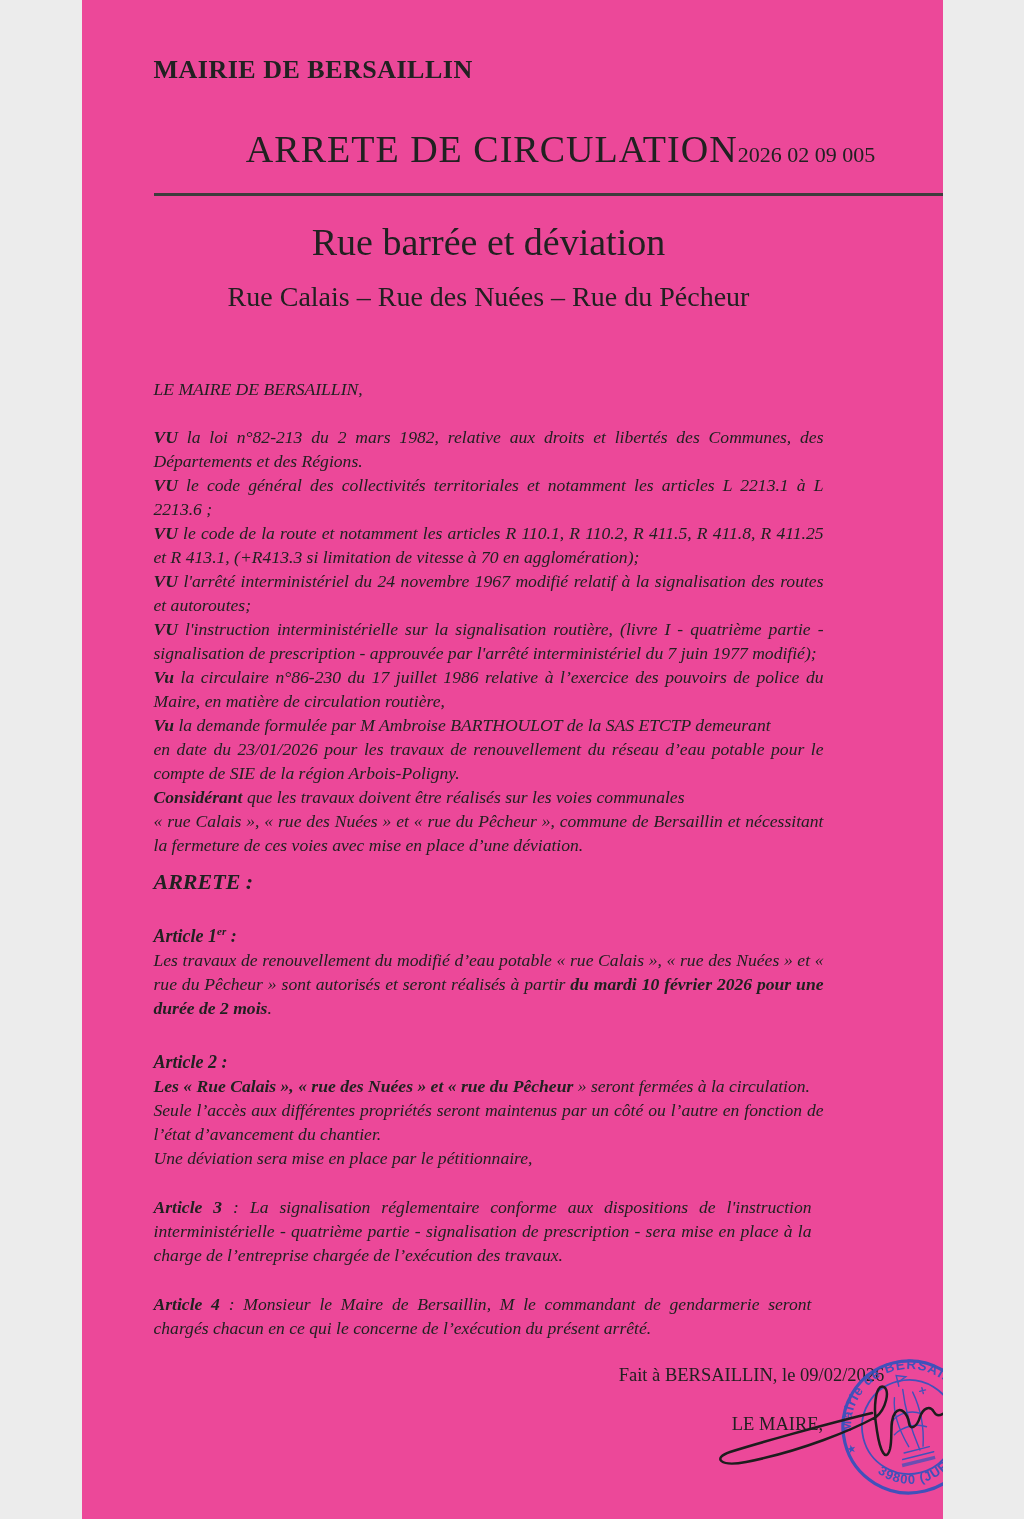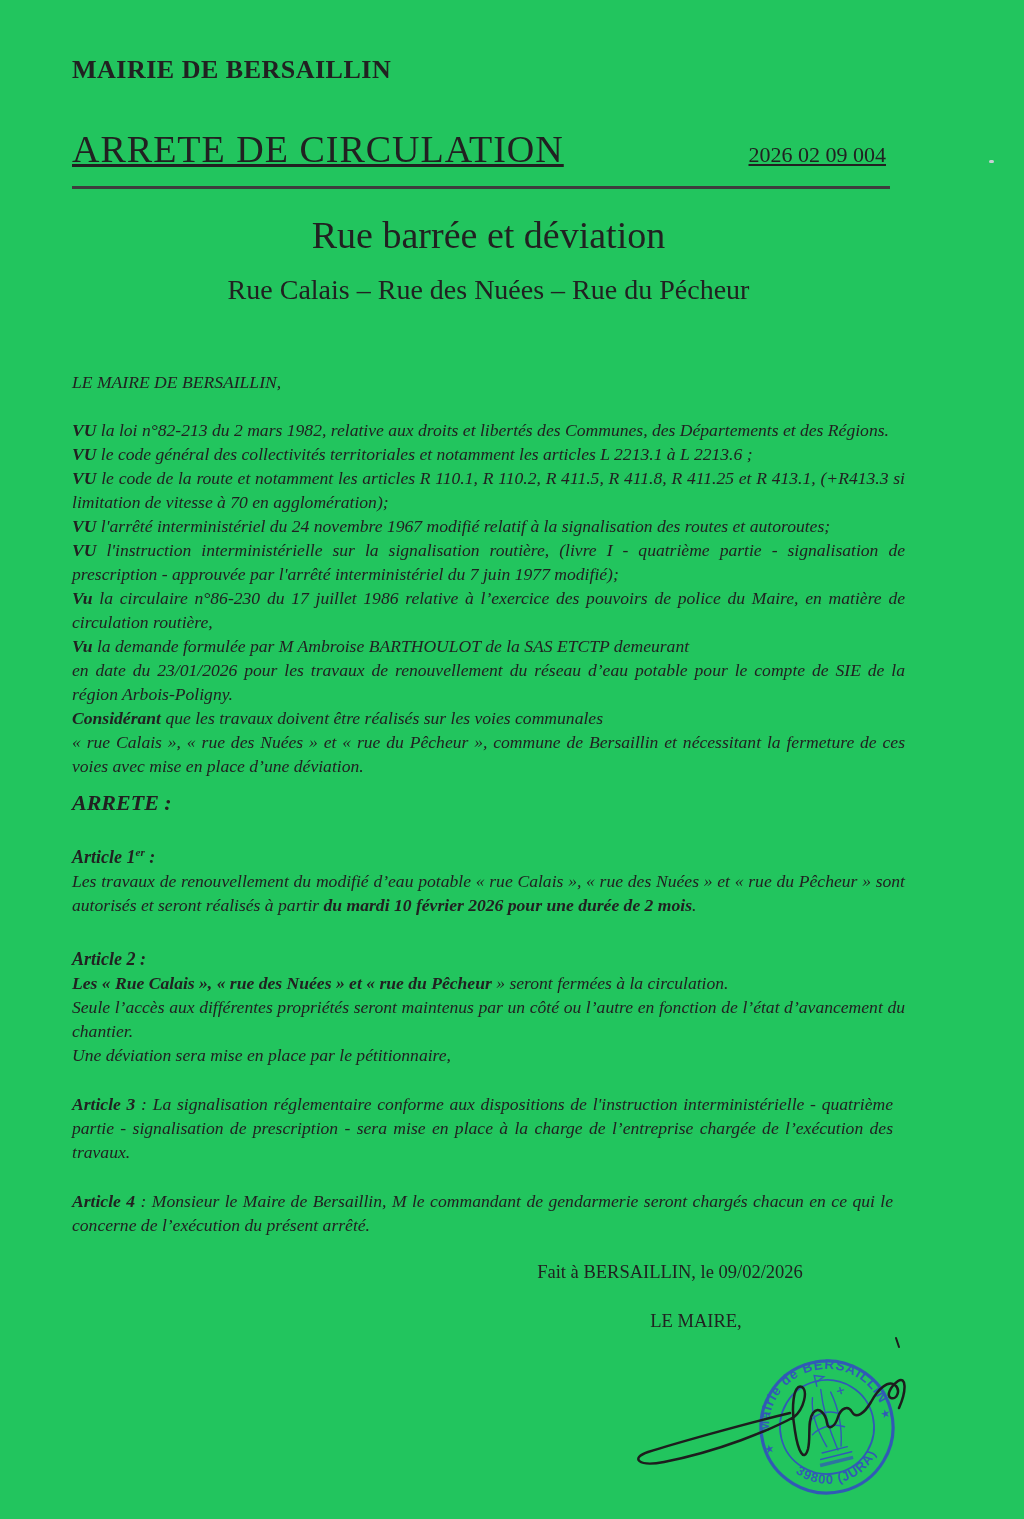"MAIRIE DE BERSAILLIN" .page { background: #22c55e -> #ec4899; width: 1024px -> 861px }
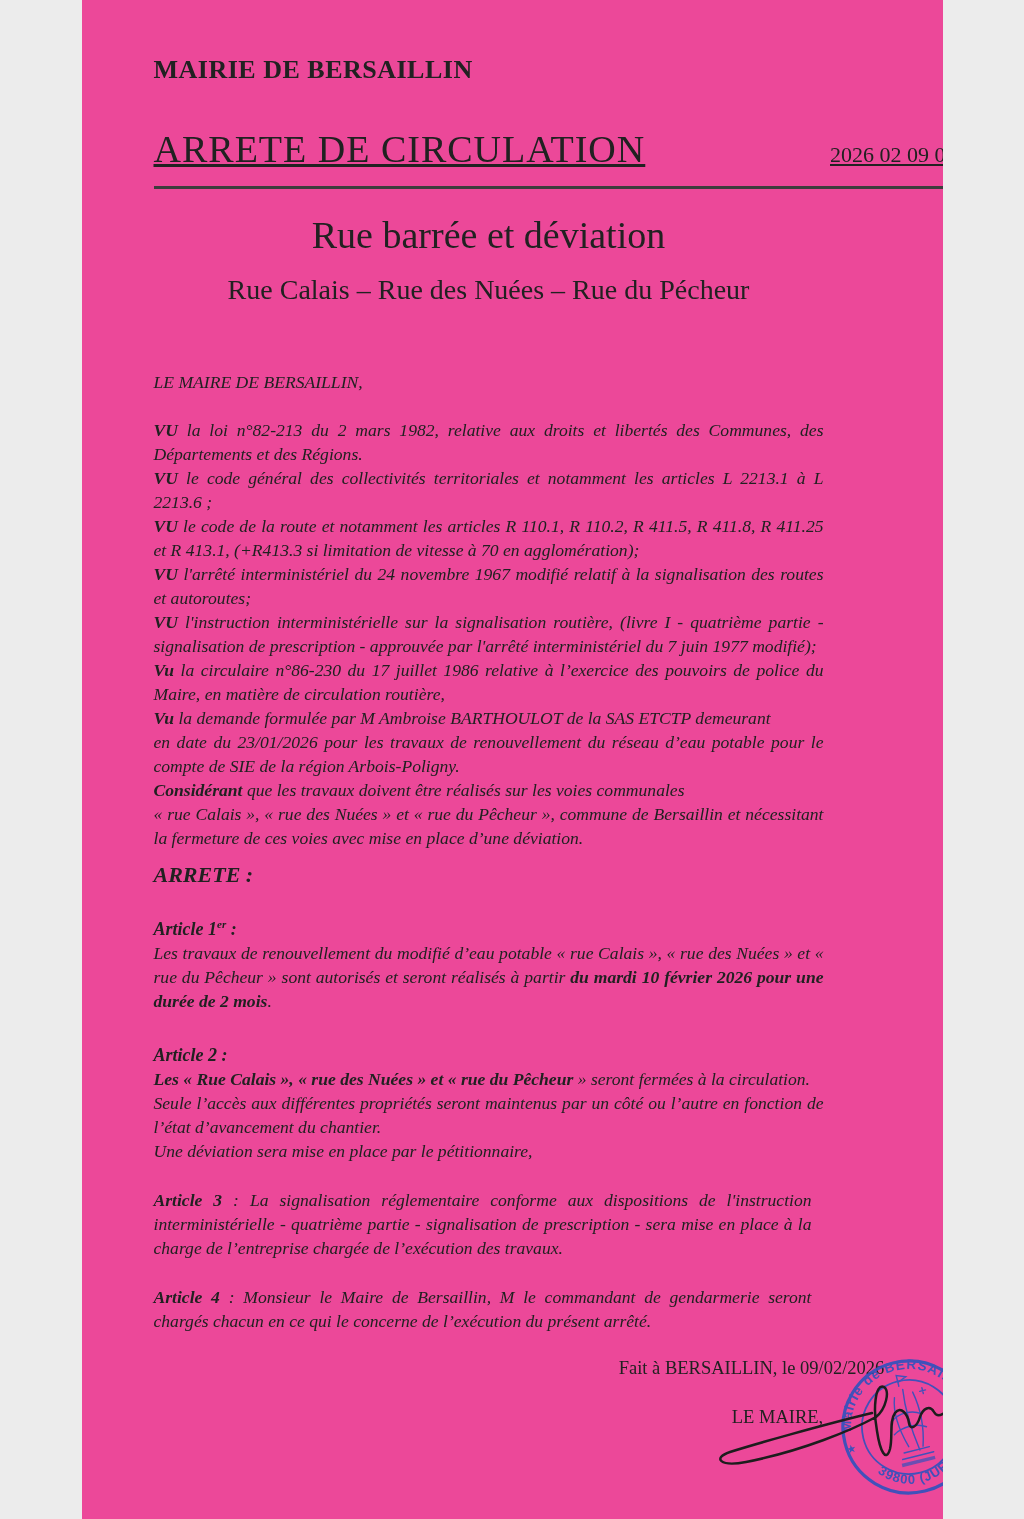"ARRETE DE CIRCULATION" .title-row { justify-content: space-between -> center; padding-bottom: 15px -> 22px; text-decoration: underline -> none }
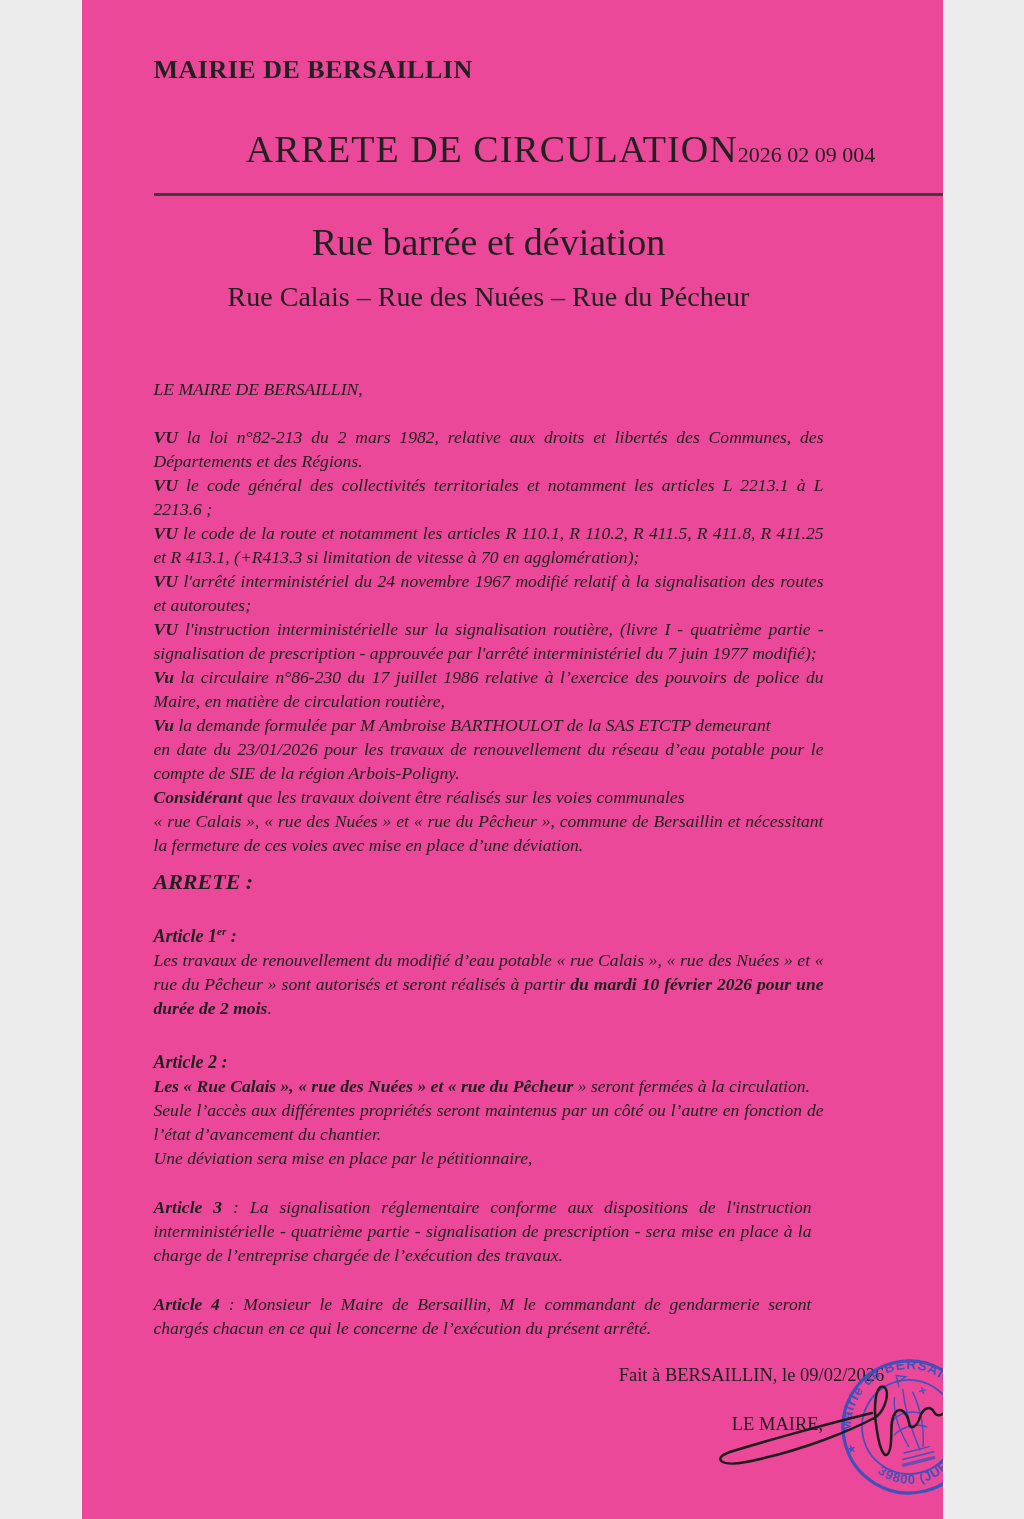"2026 02 09 004" span.doc-ref { text: 09 004 -> 09 005 }
